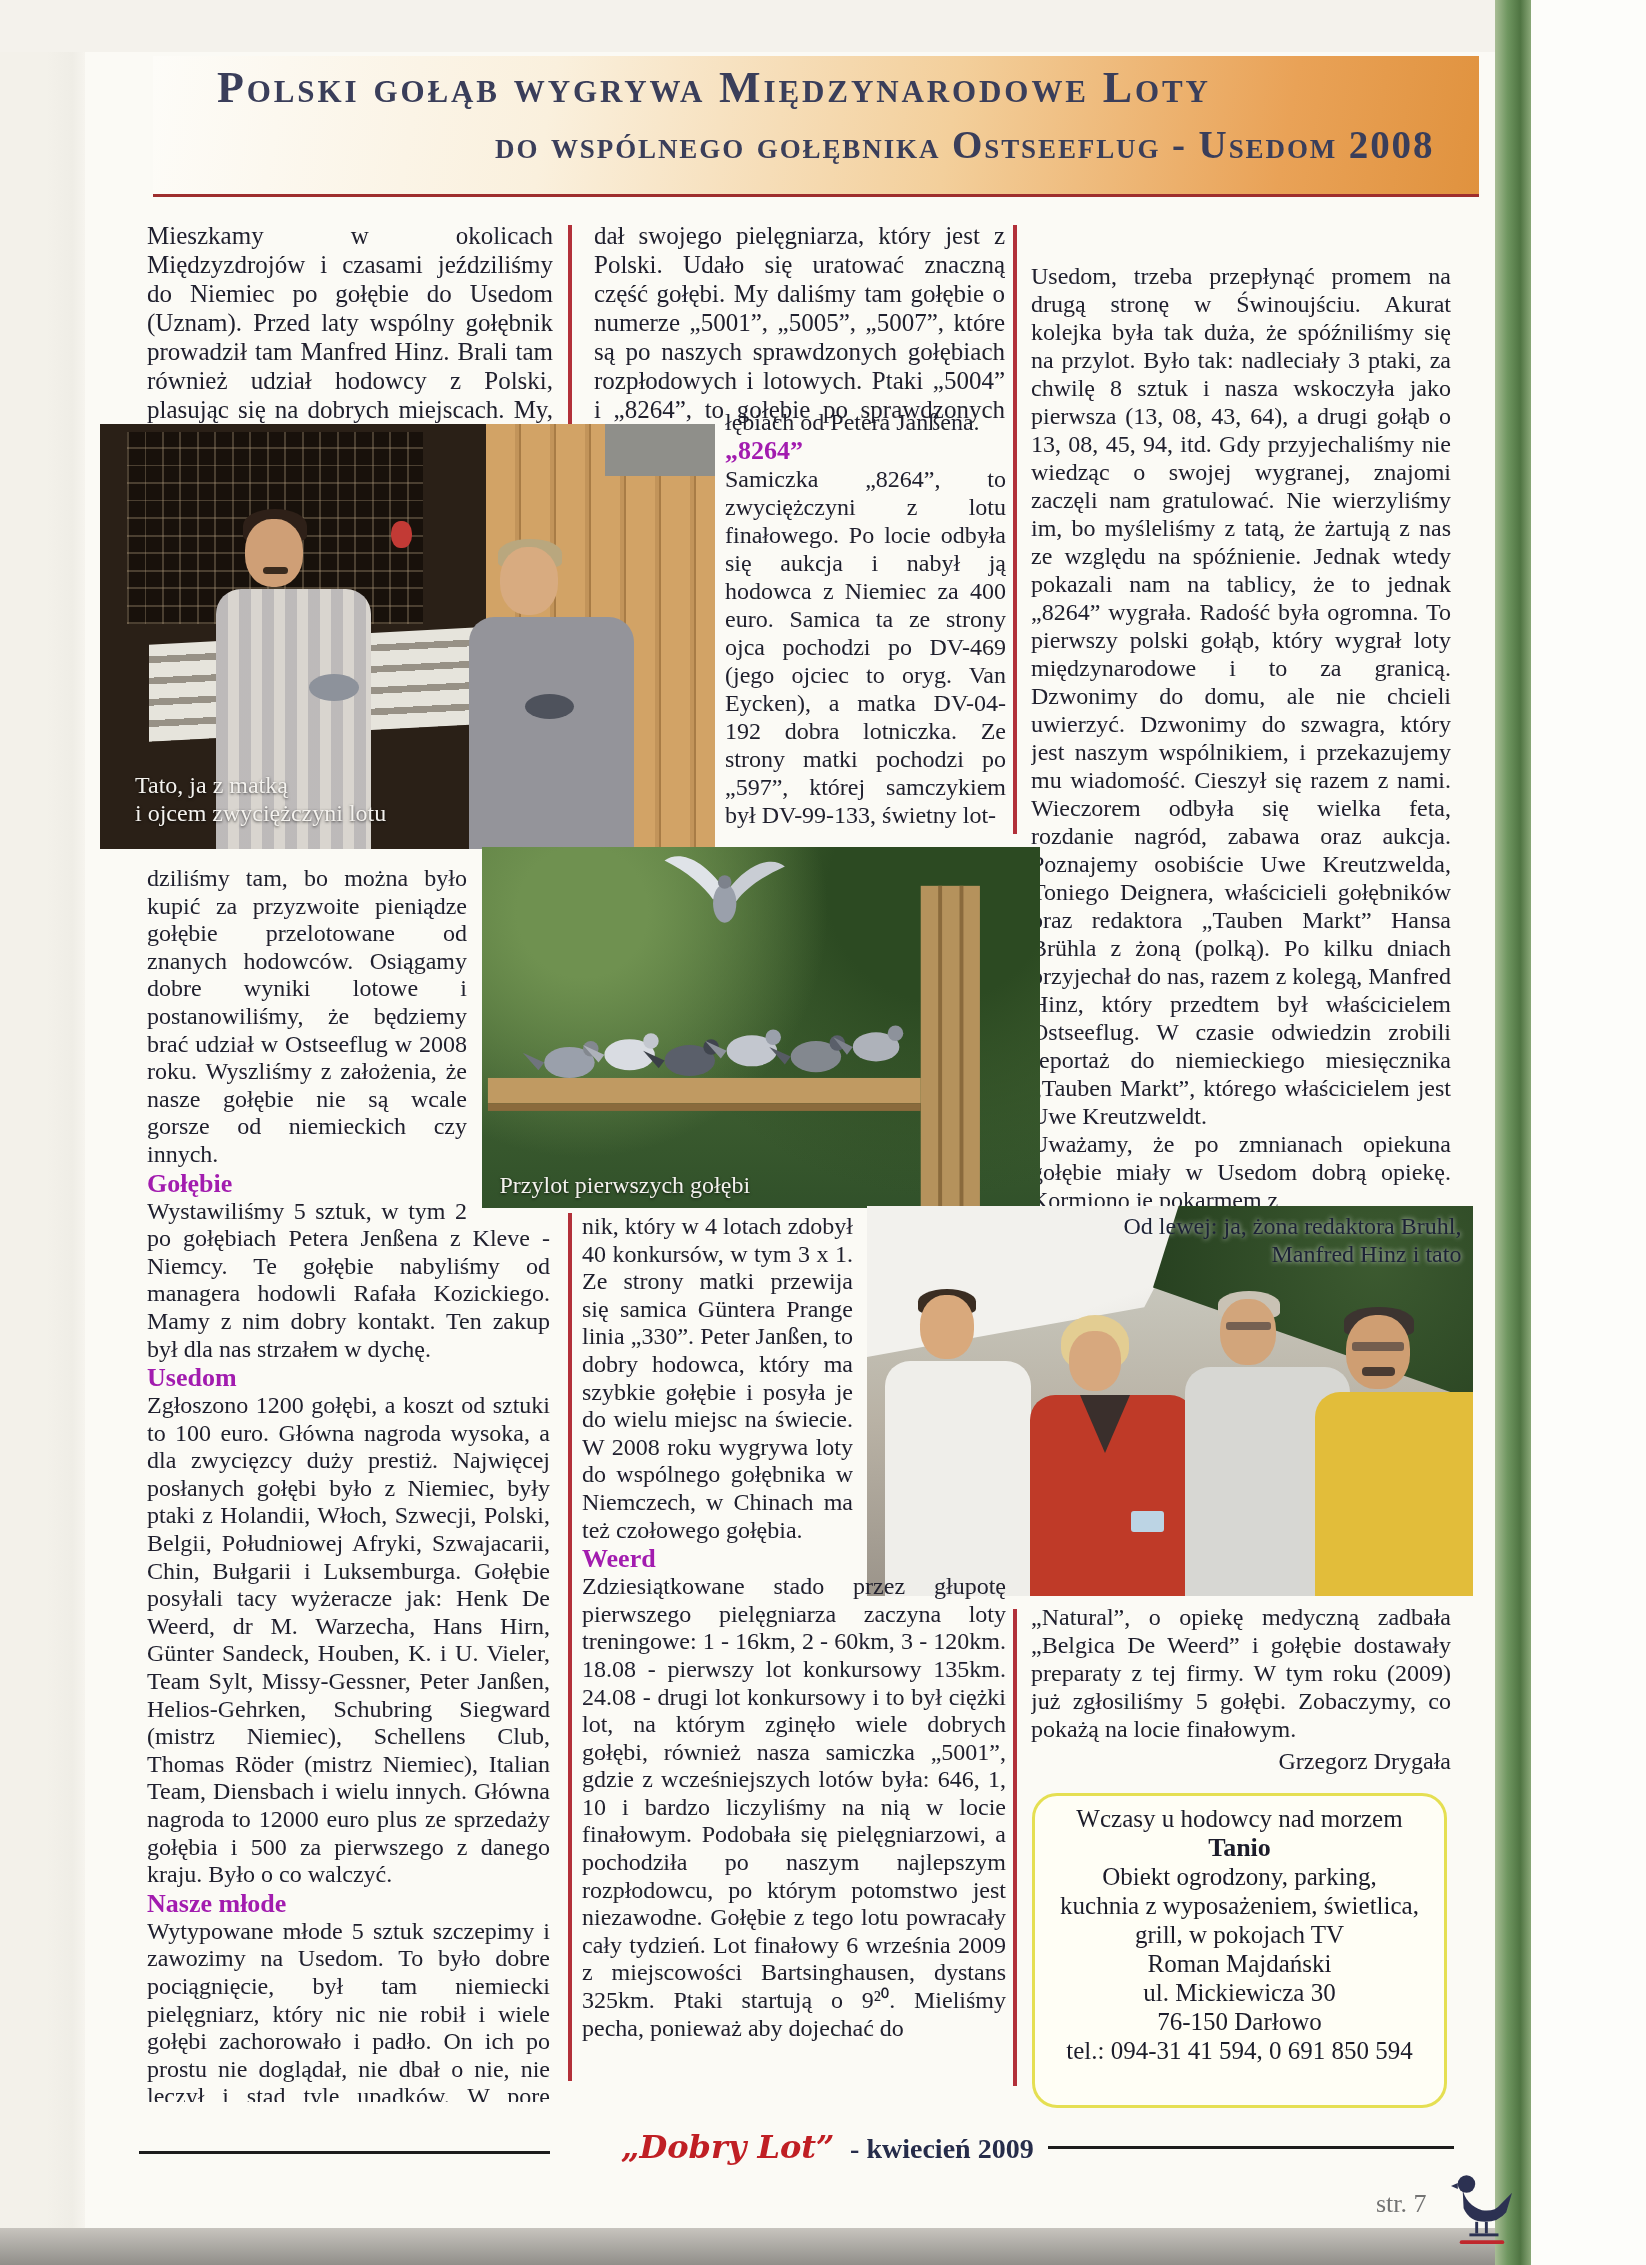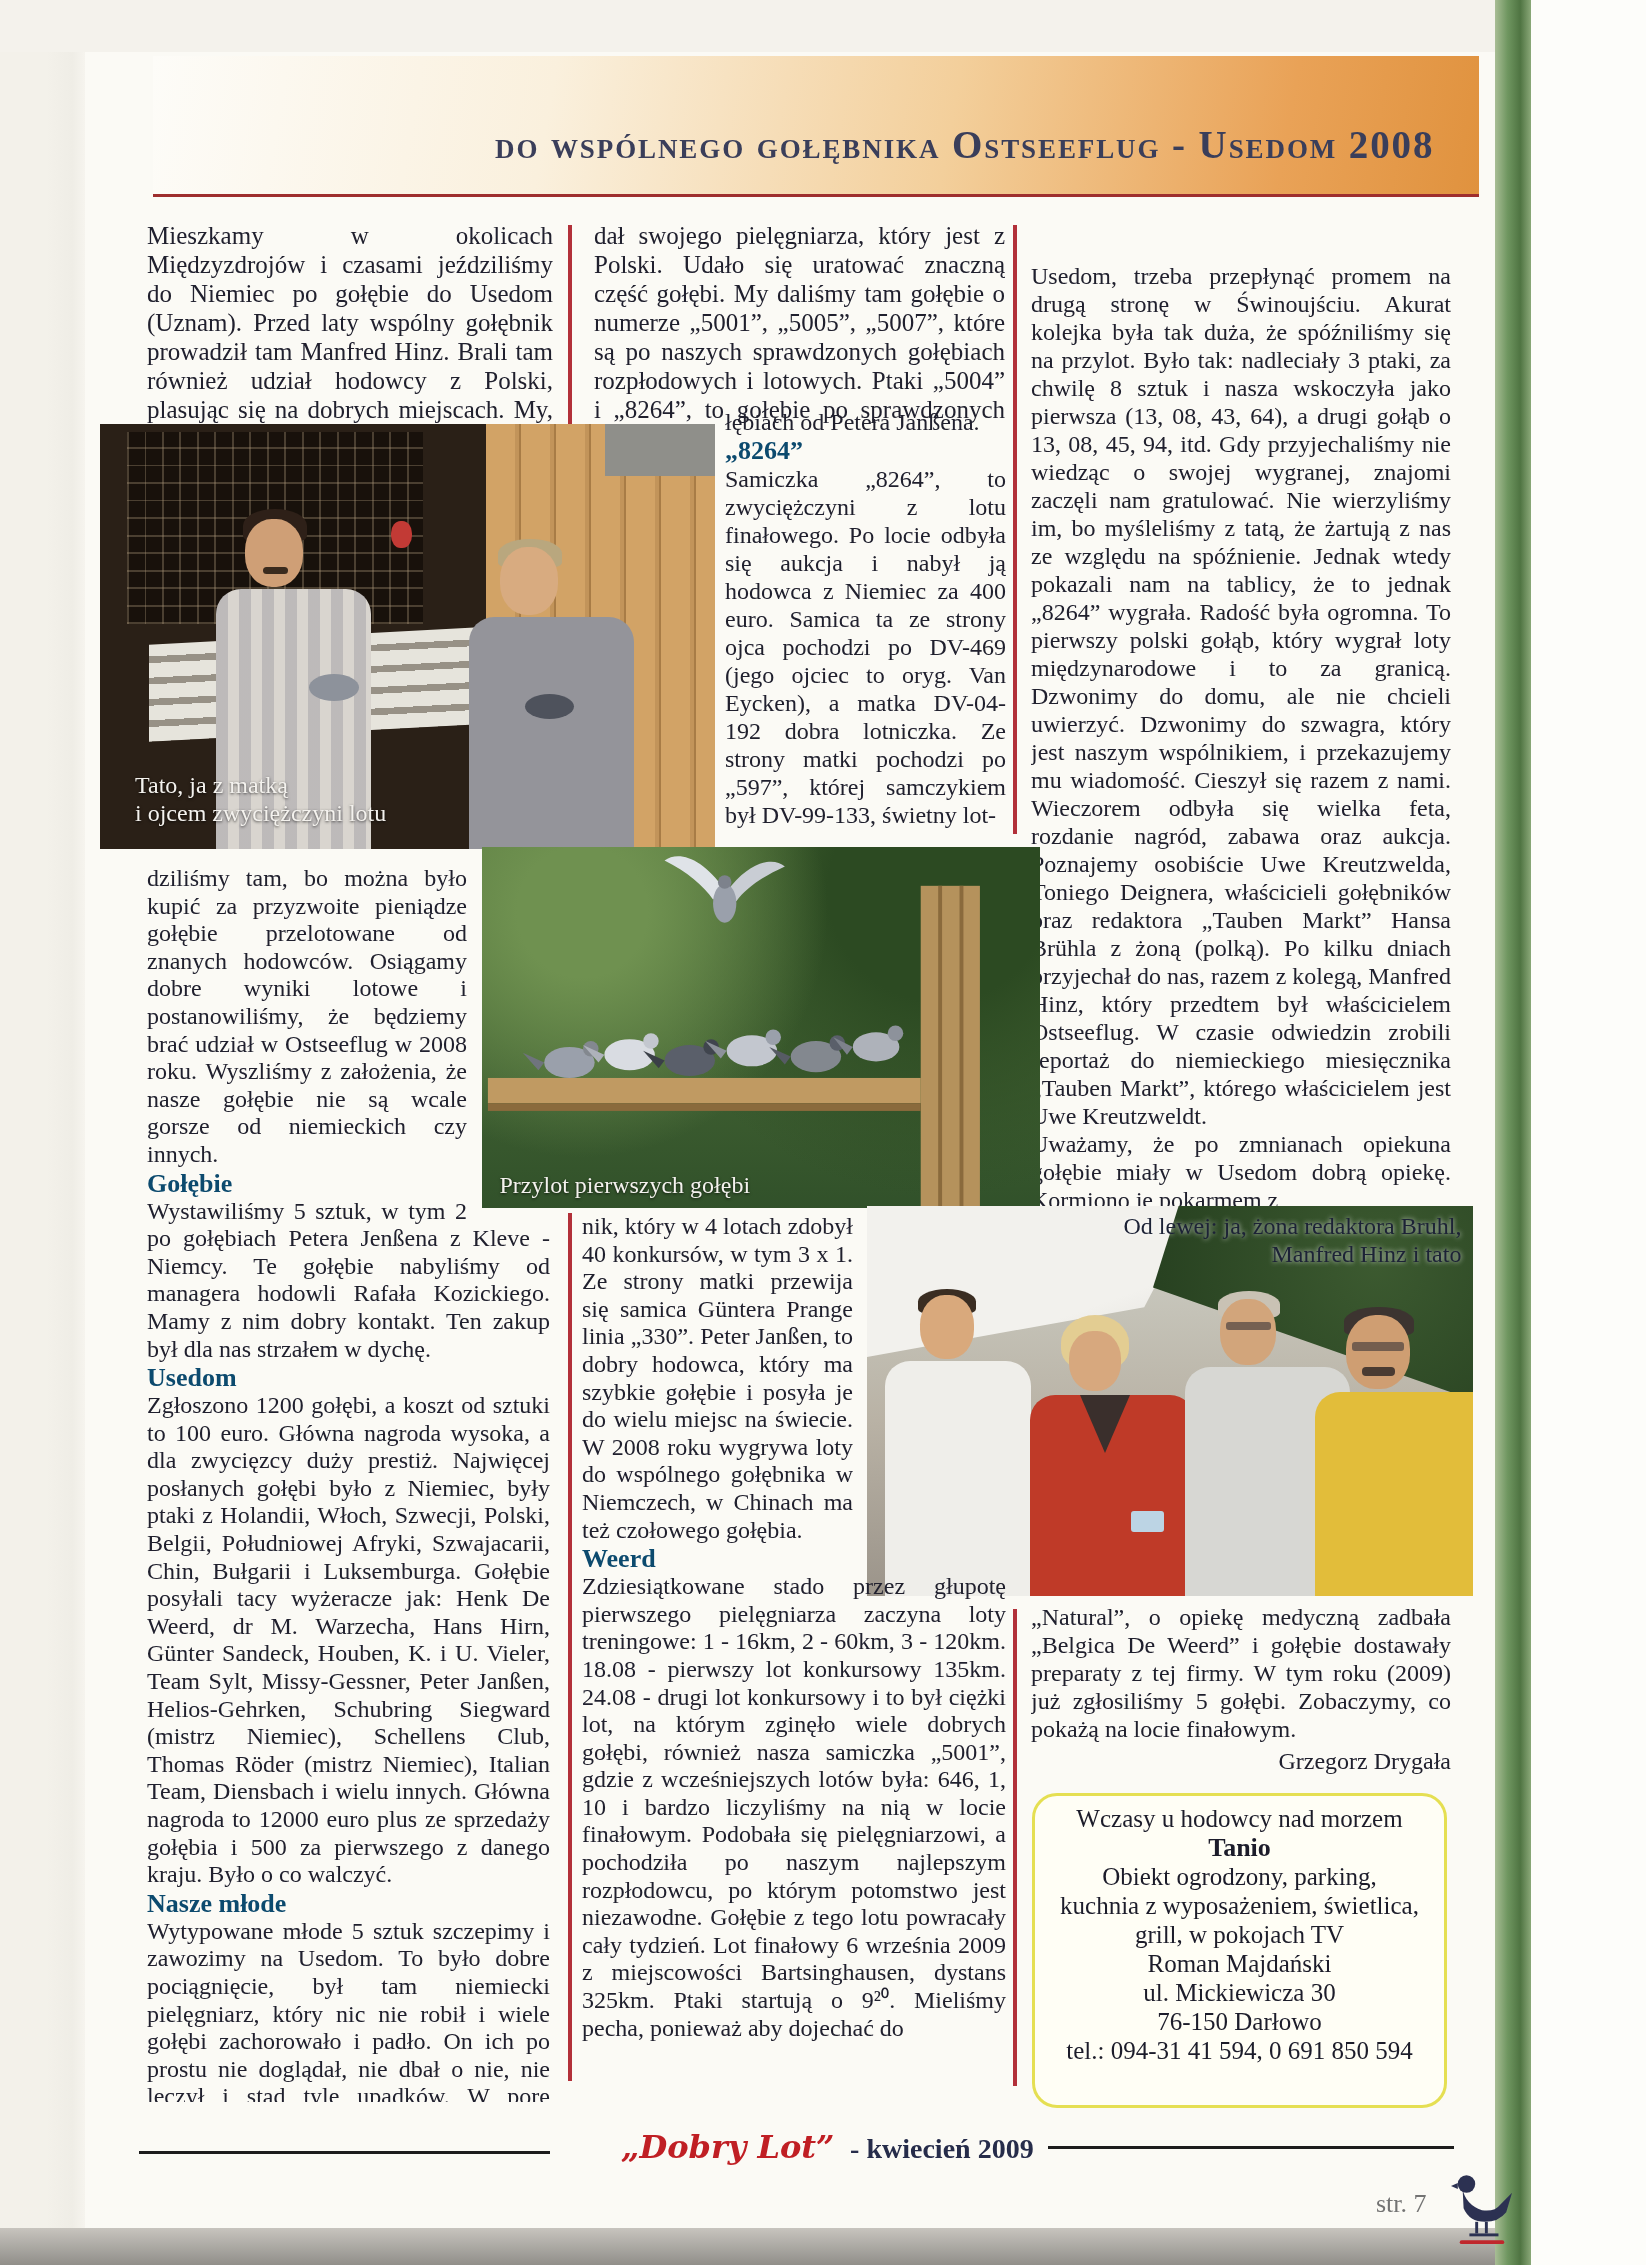"Polski gołąb wygrywa Międzynarodowe Loty" div.t1 { html: none -> <div>Polski gołąb wygrywa Międzynarodowe Loty</div> }
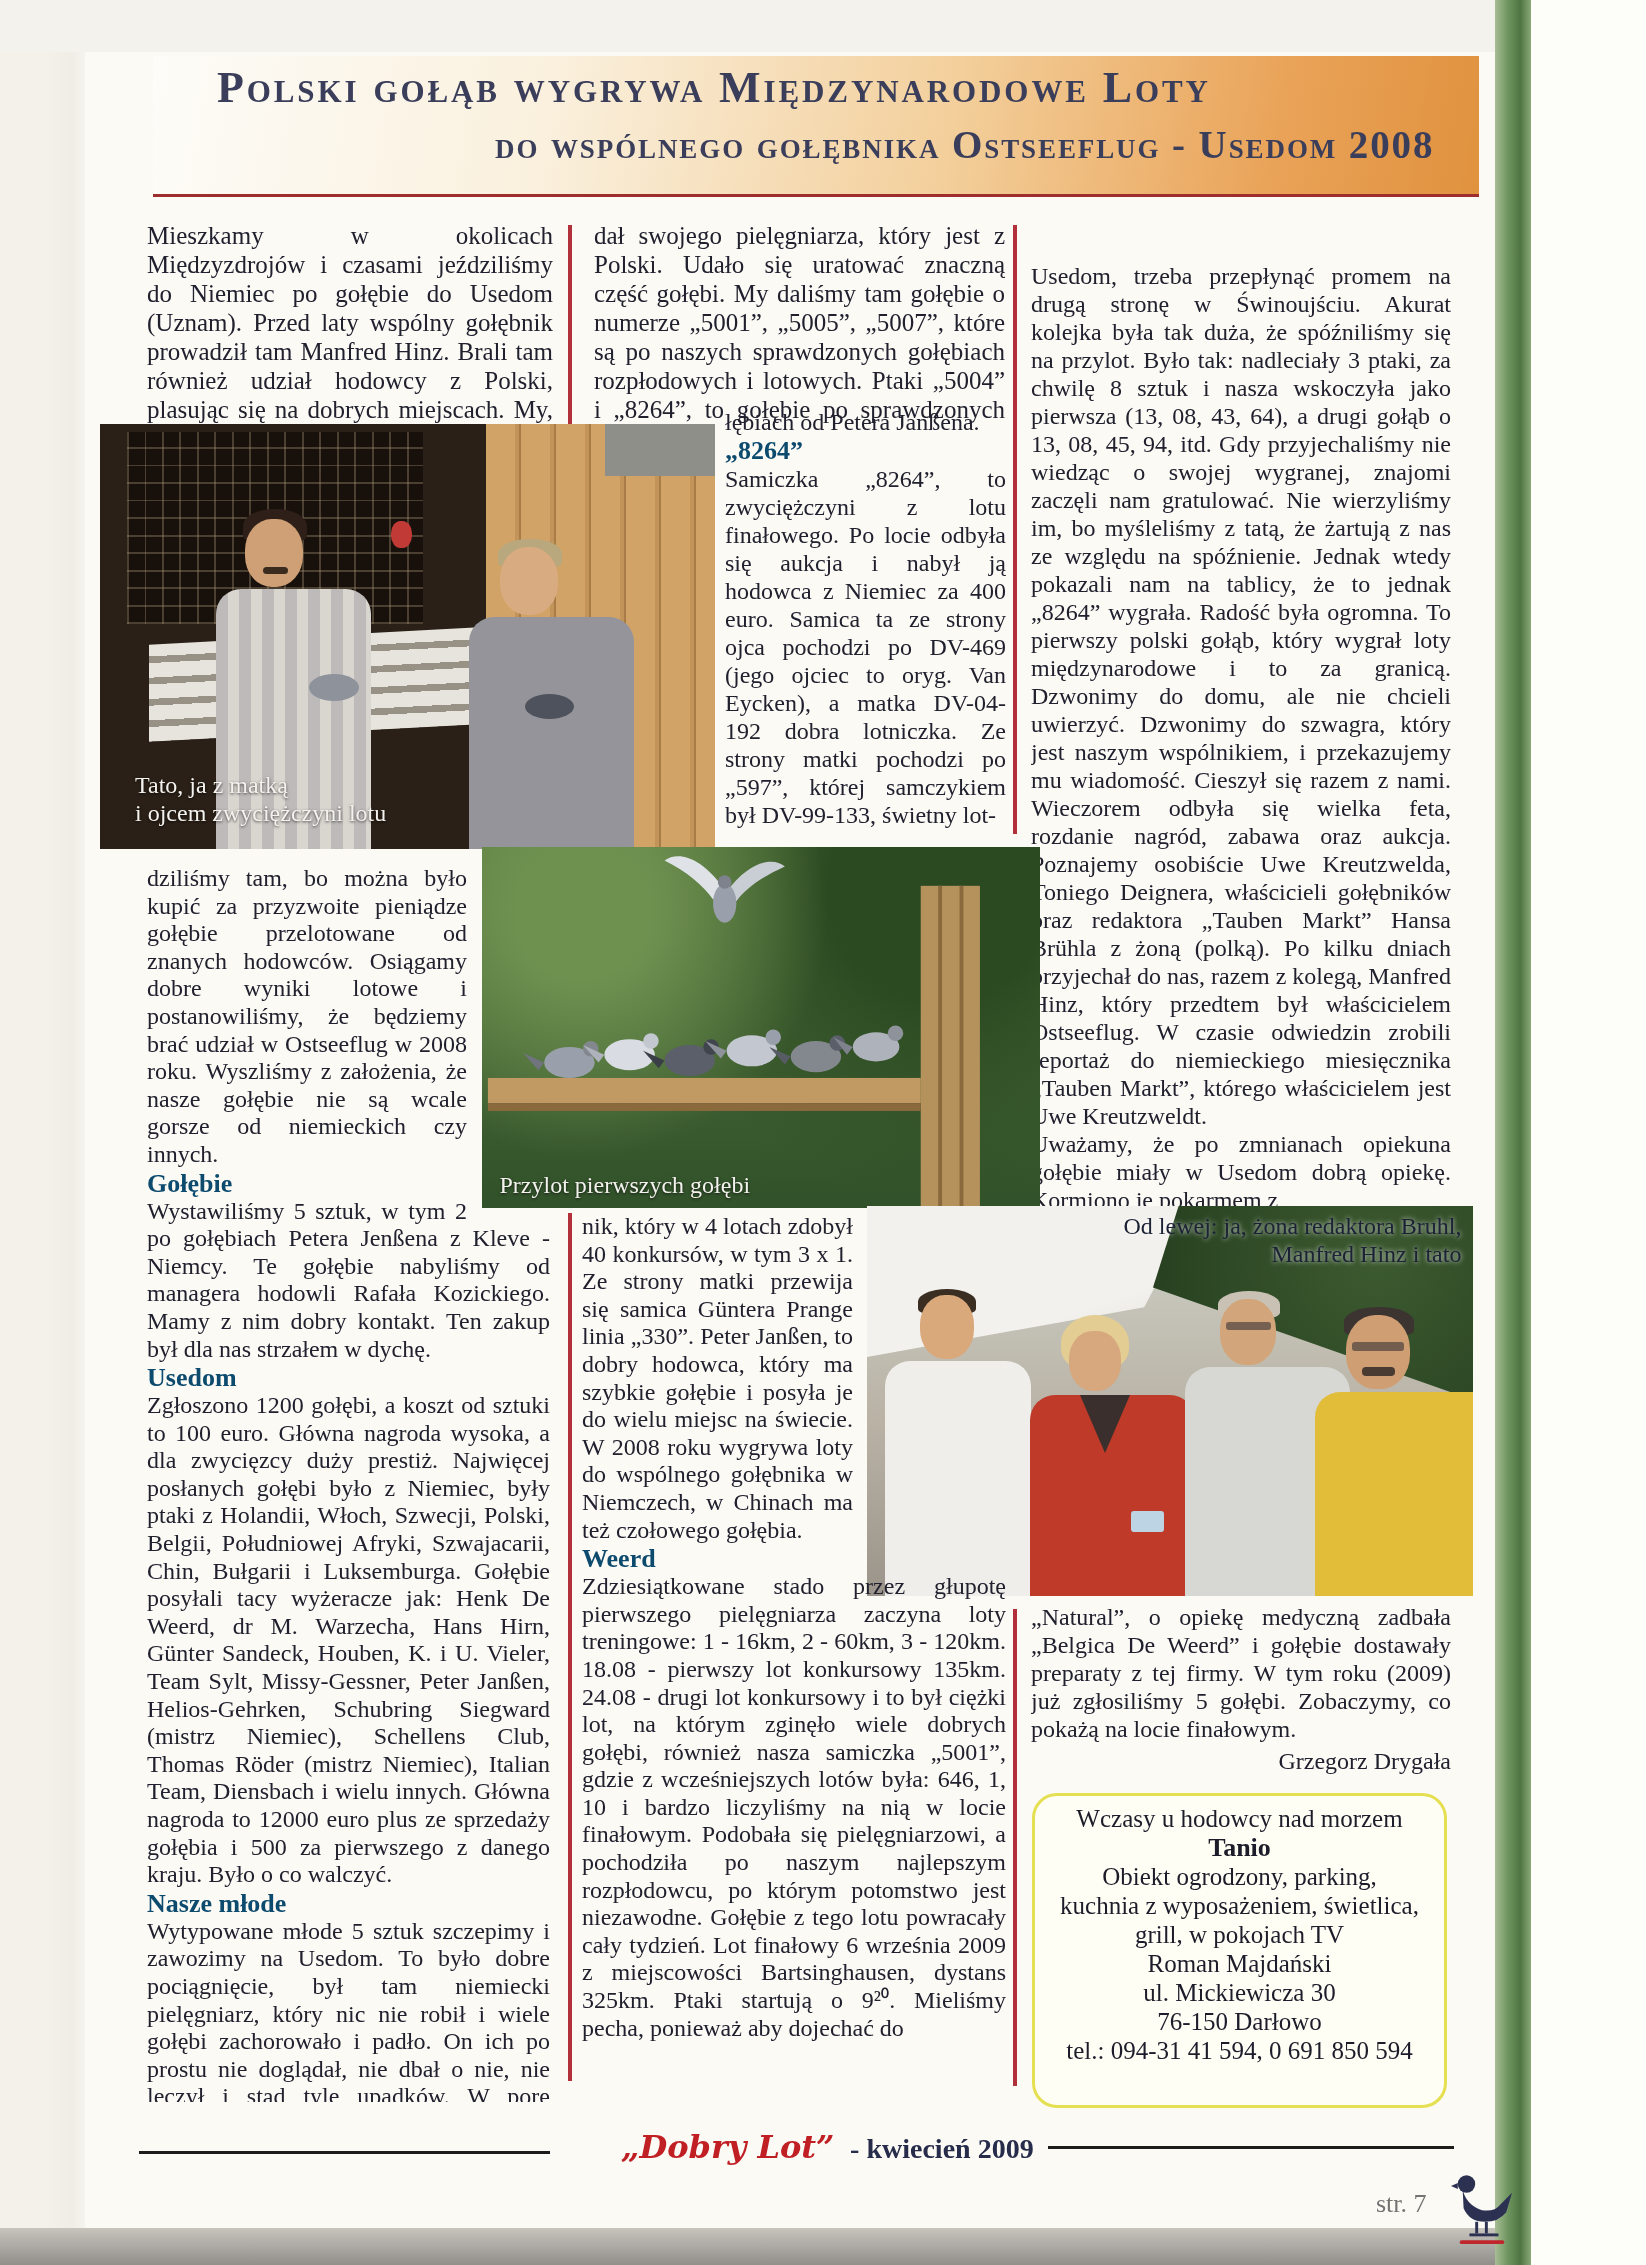"„8264”" .hd { color: #0c4a6e -> #a21caf }
